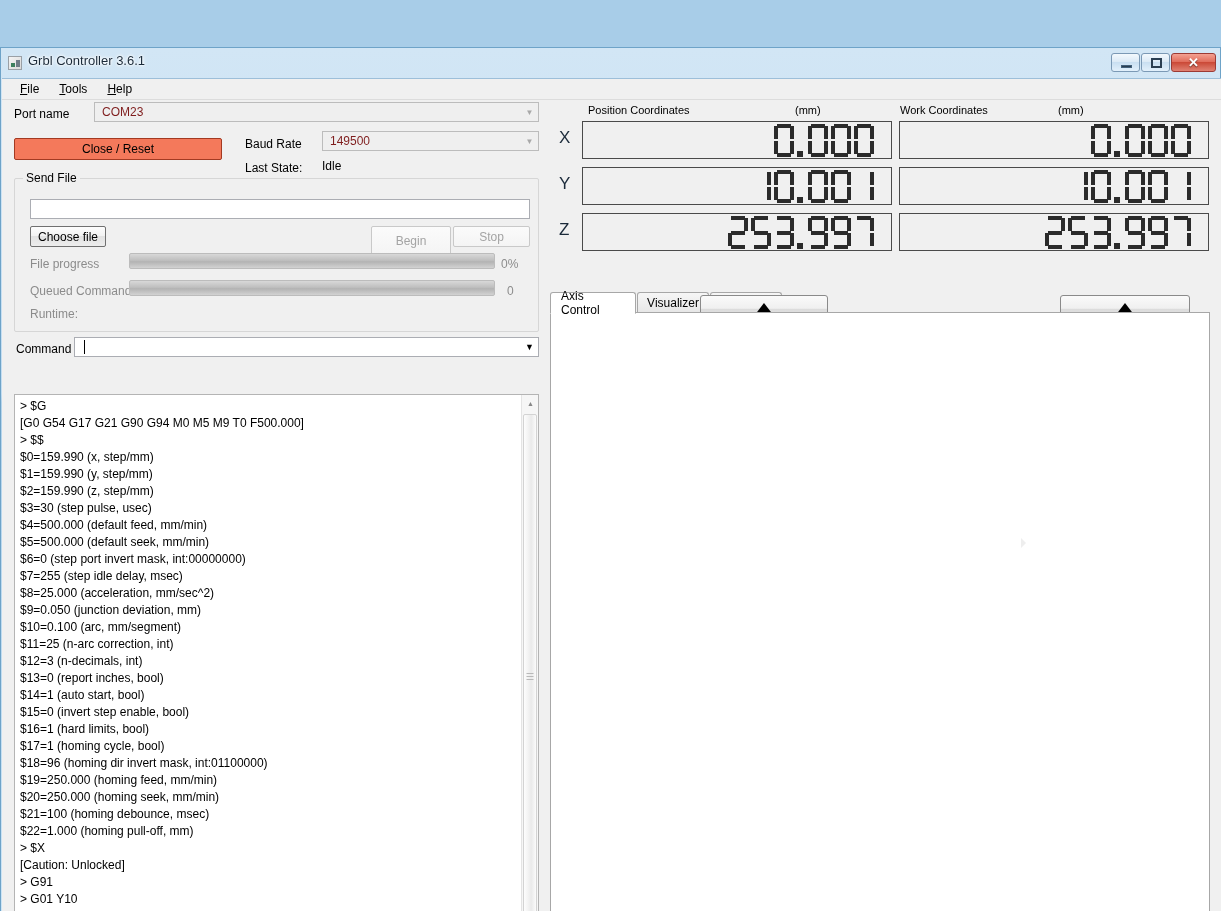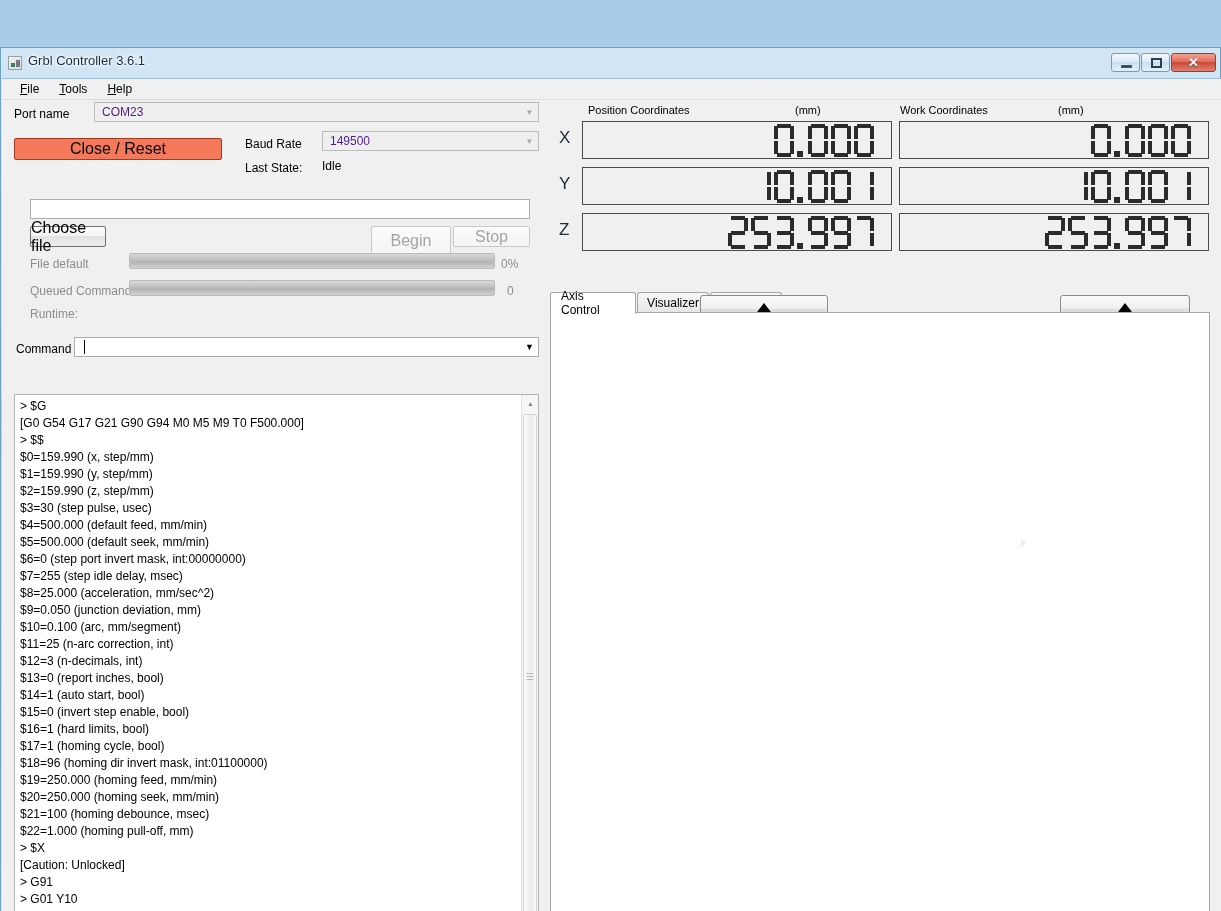"COM23" .combo .cval { color: #4c1d95 -> #7f1d1d }
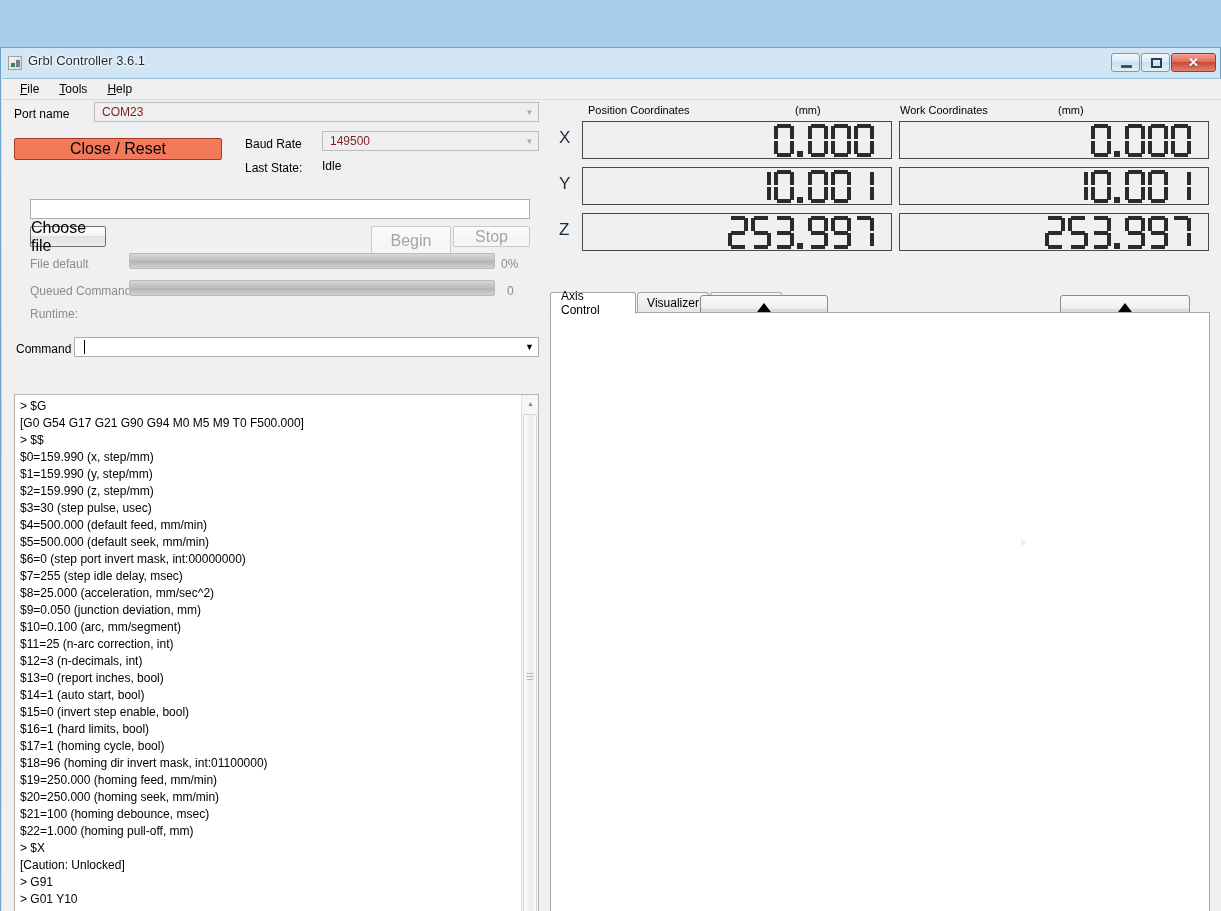"Close / Reset" .btn { font-size: 16px -> 12px }
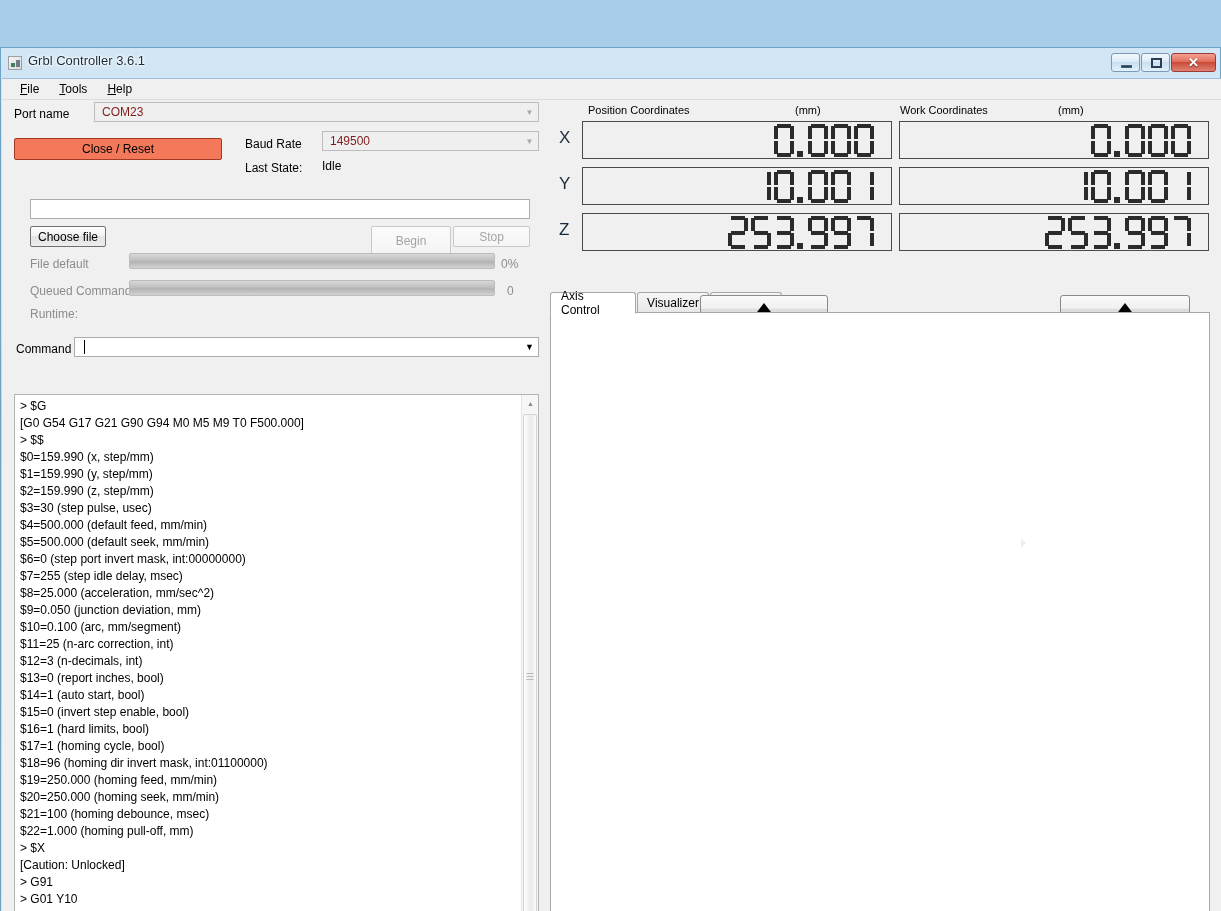"Send File" div.grp { html: none -> <div> <div>Send File</div> </div> }
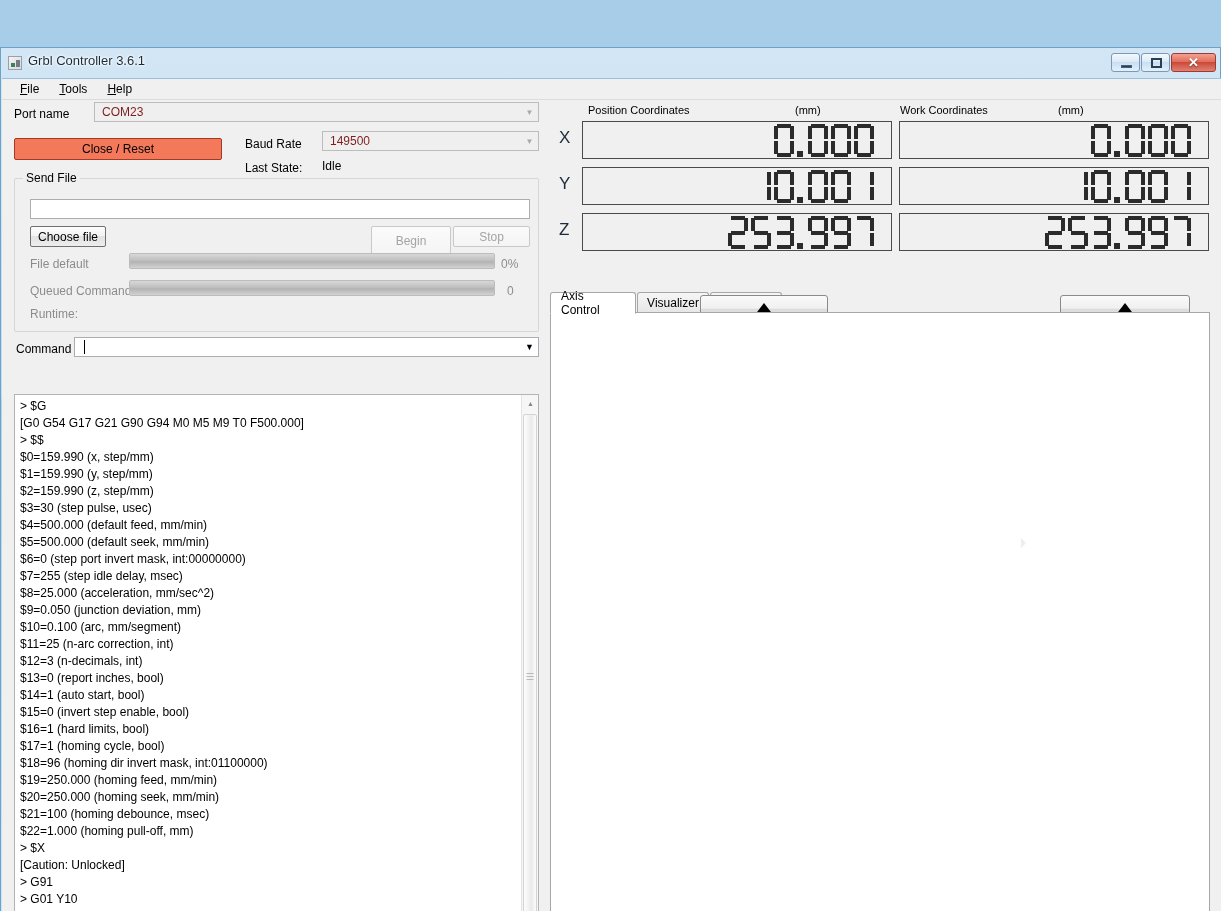"File default" div.lbl { text: default -> progress }
